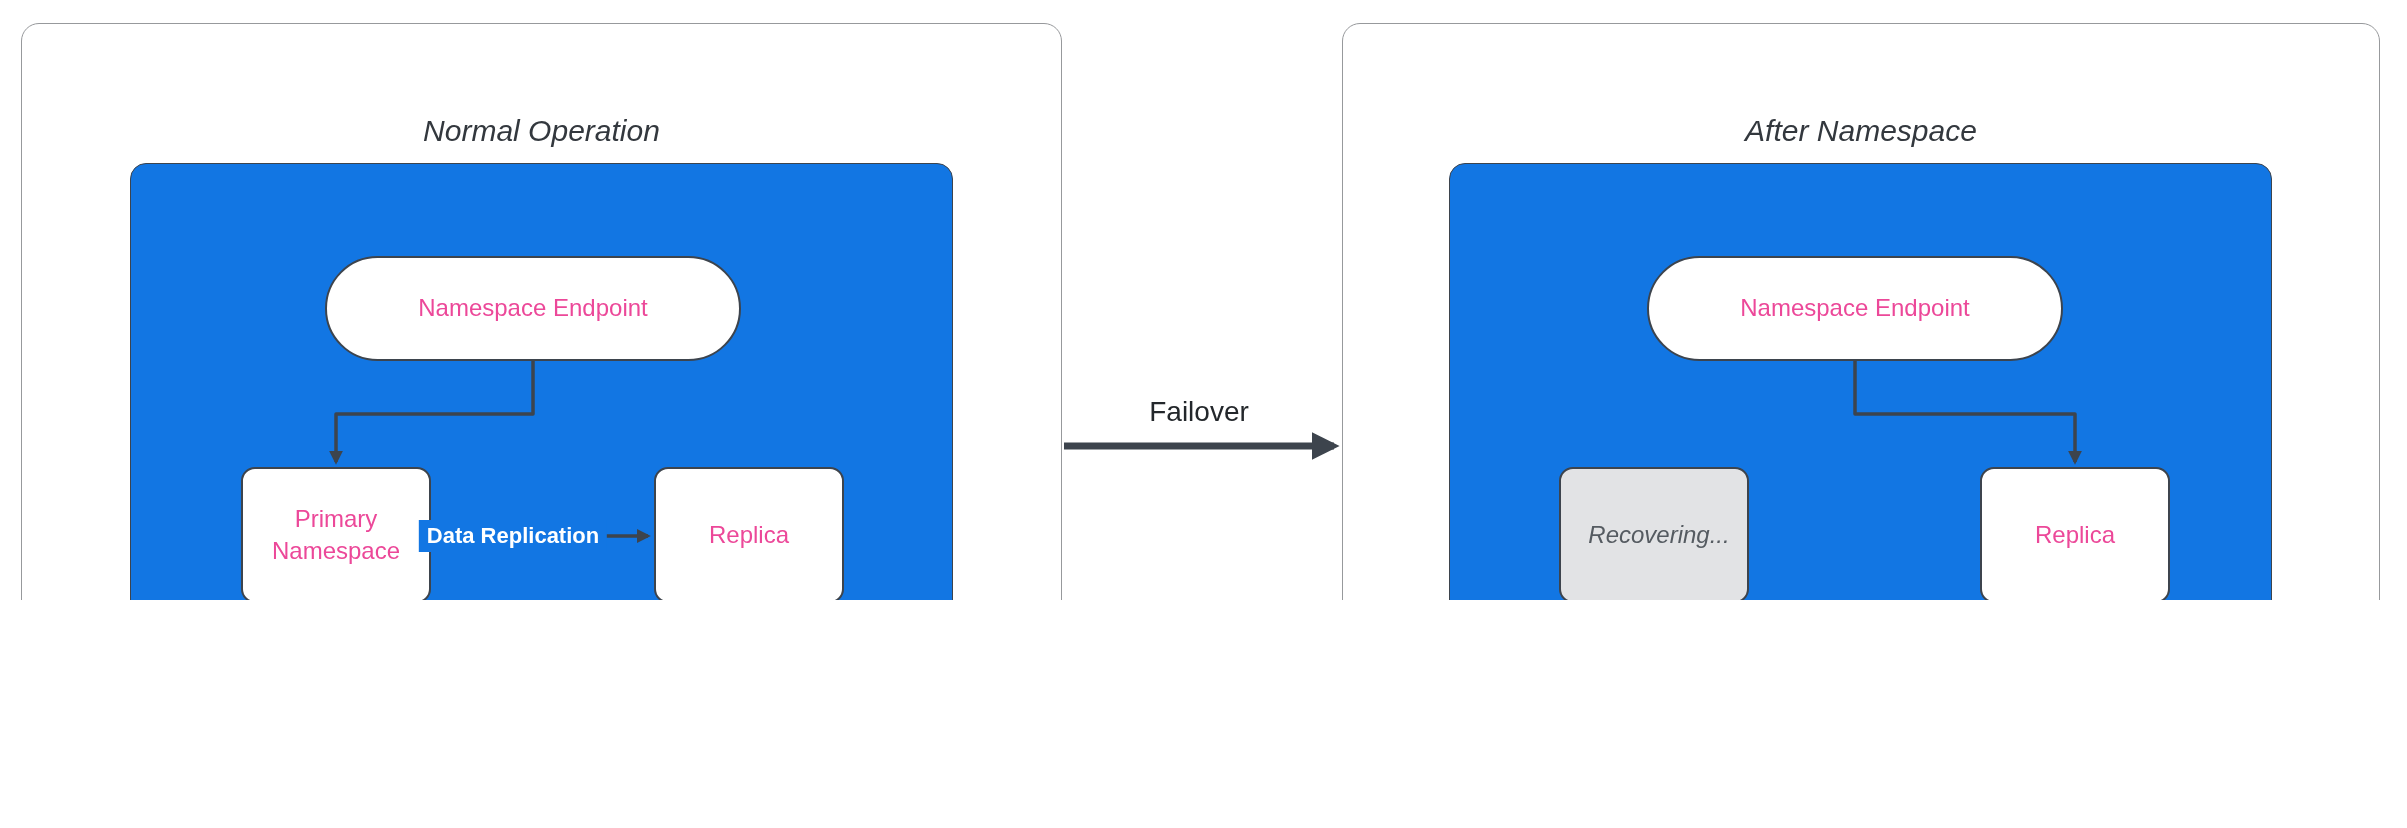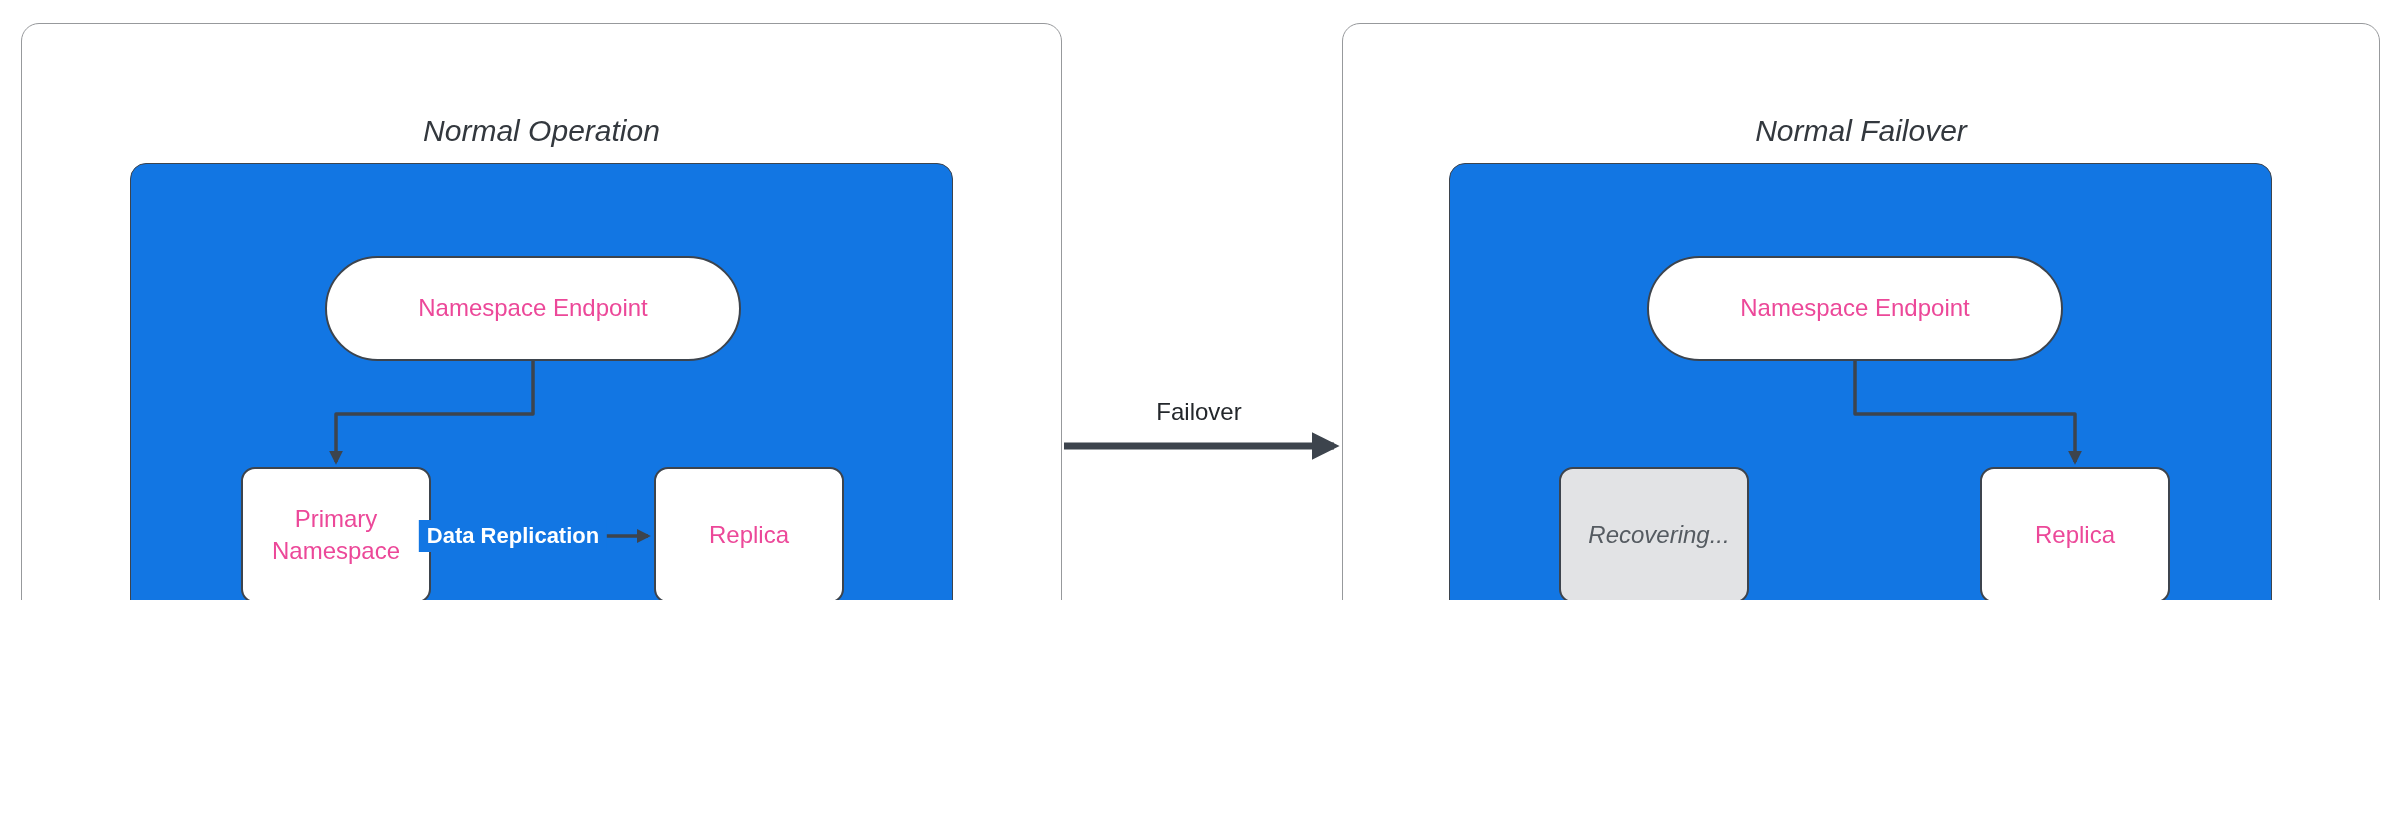"Normal Failover" div.panel-title { text: Normal Failover -> After Namespace }
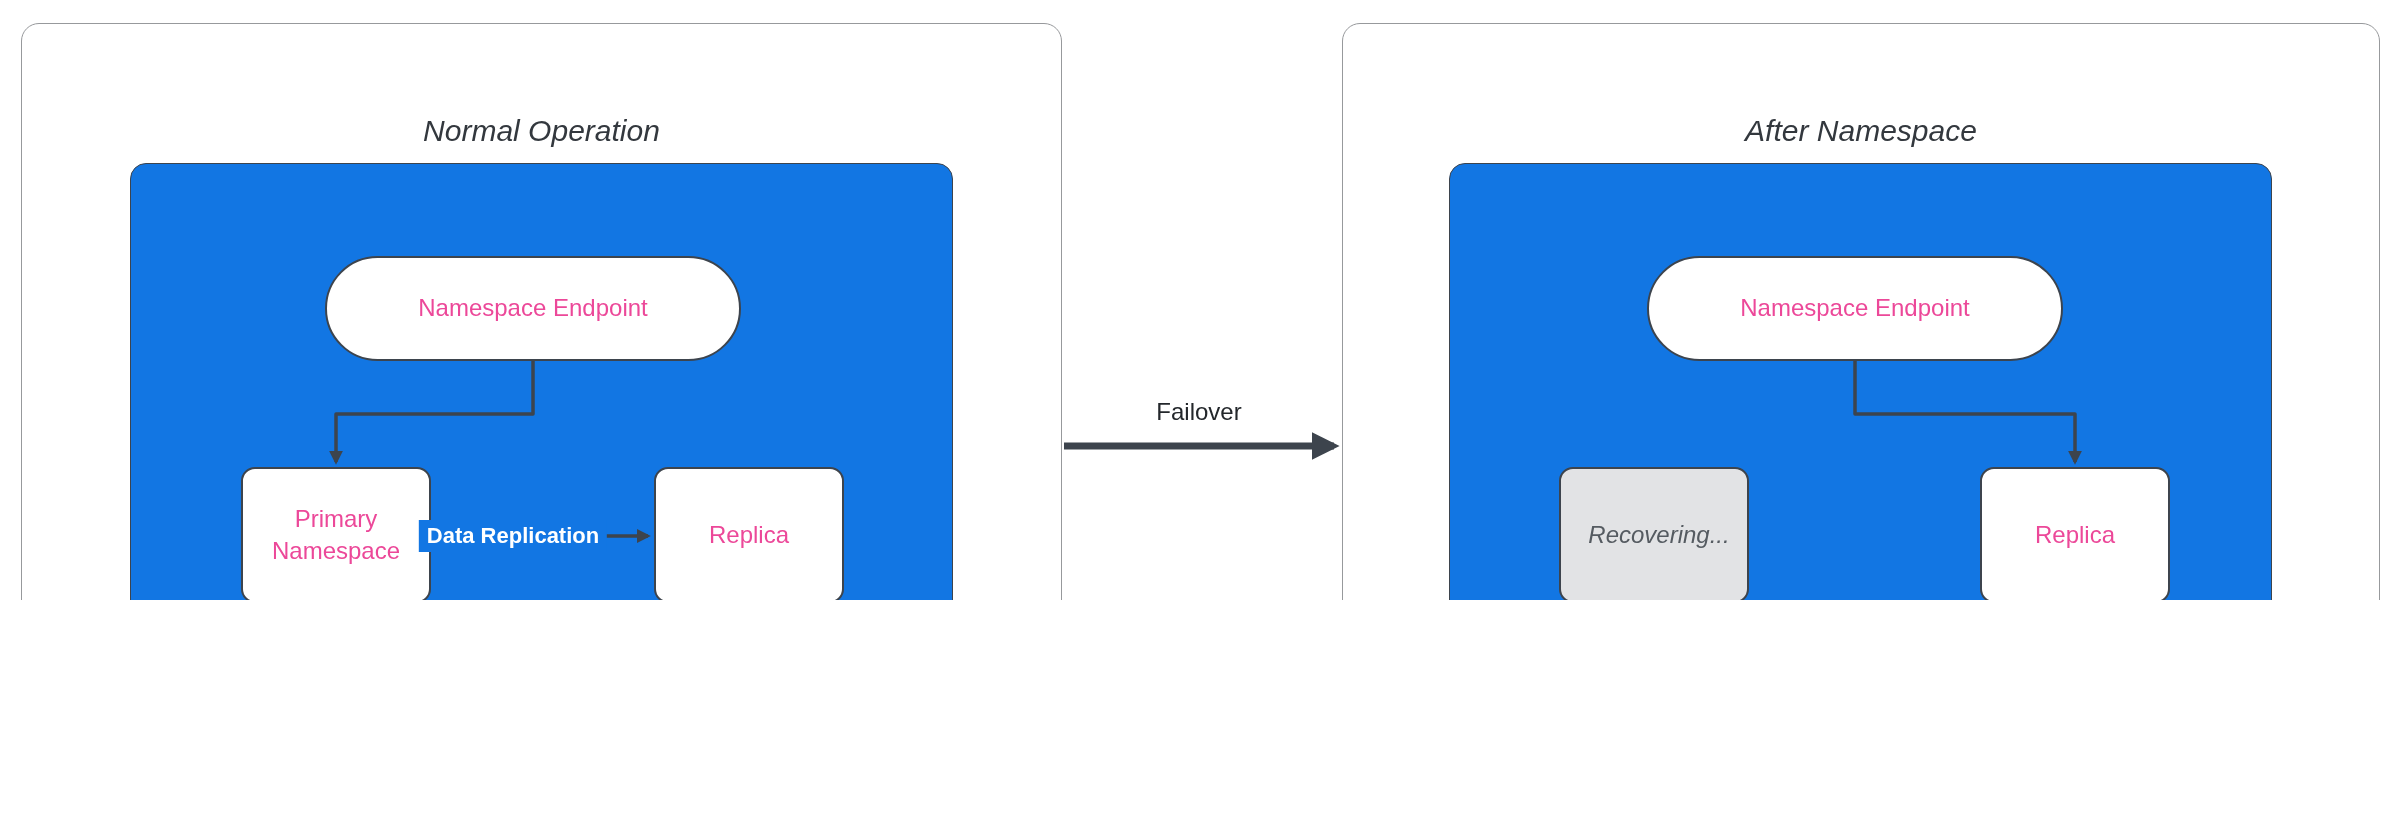"Failover" .edge-label.failover { font-size: 24px -> 28px }
